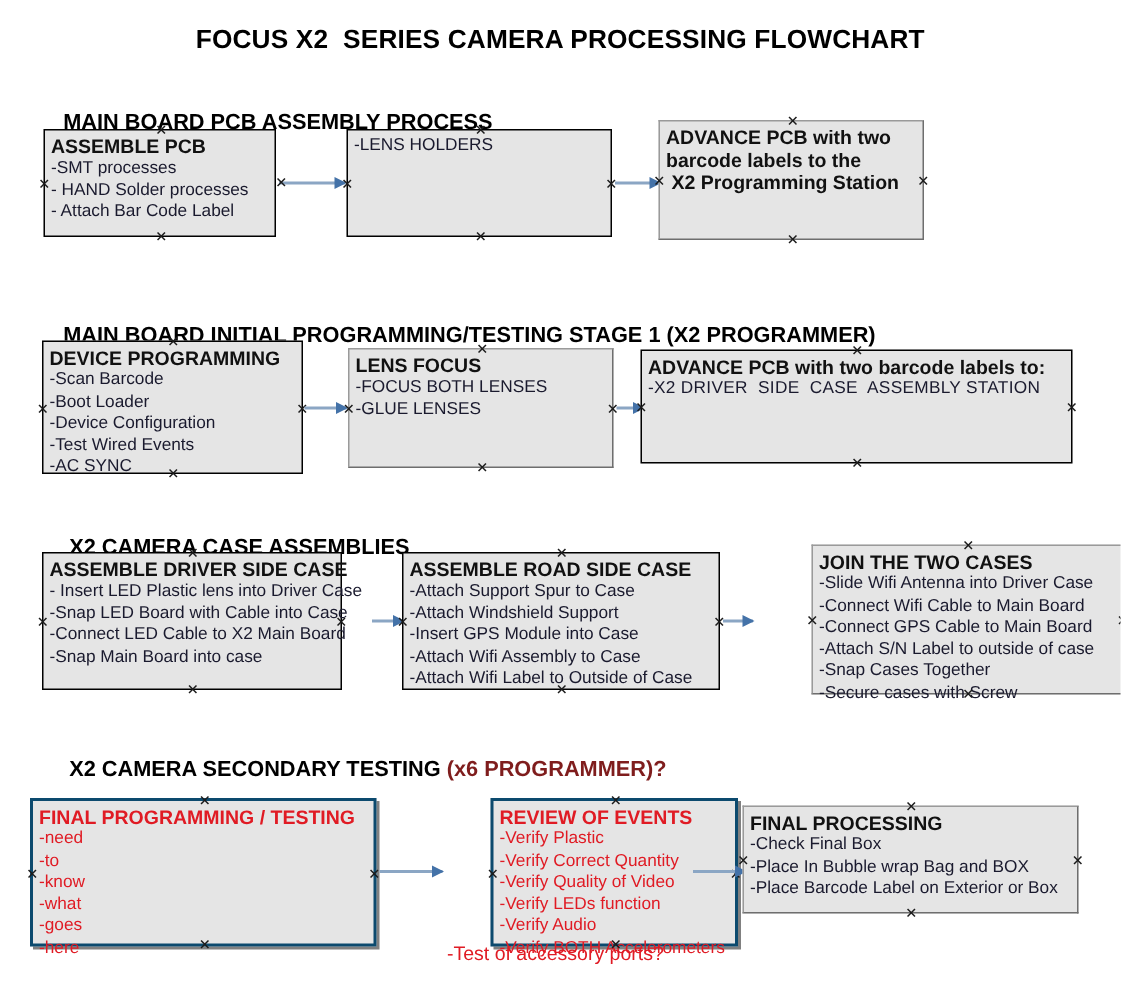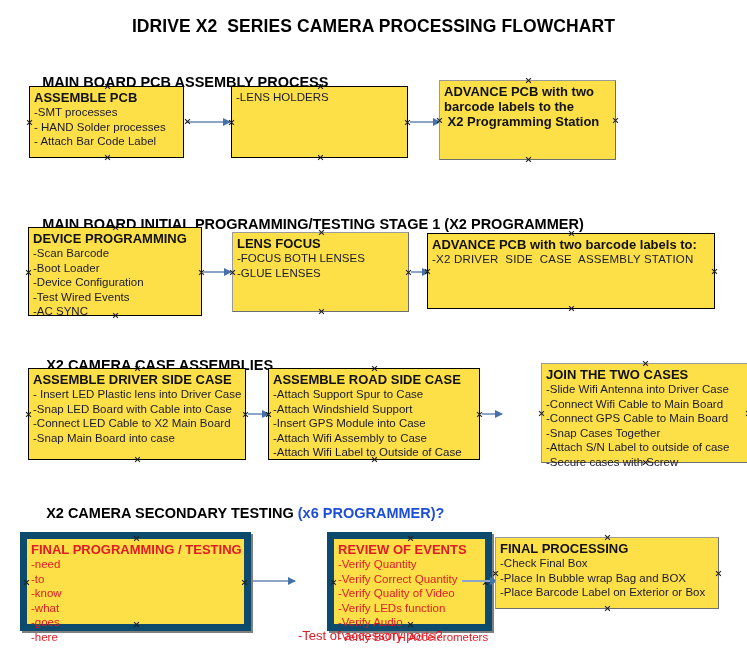"IDRIVE X2 SERIES CAMERA PROCESSING" div.main-title { text: IDRIVE -> FOCUS }
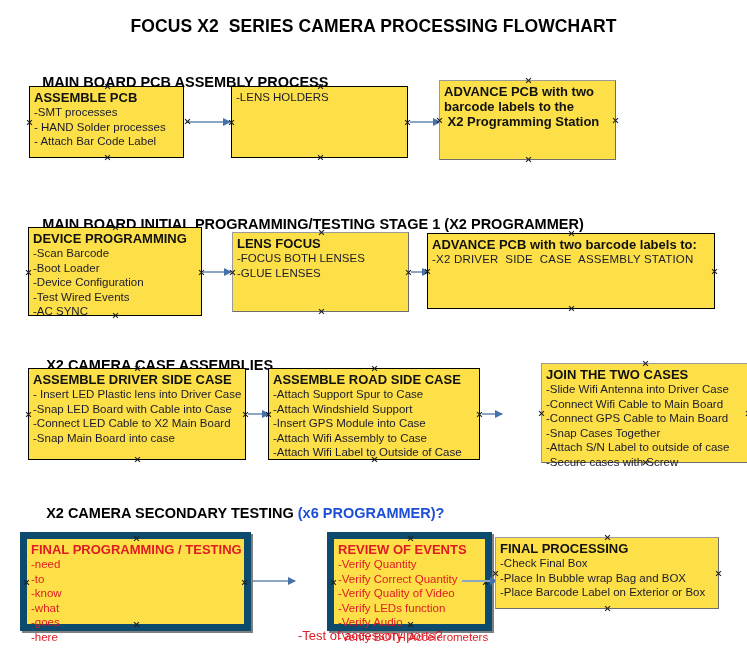"ASSEMBLE PCB" .box { background: #fde047 -> #e5e5e5 }
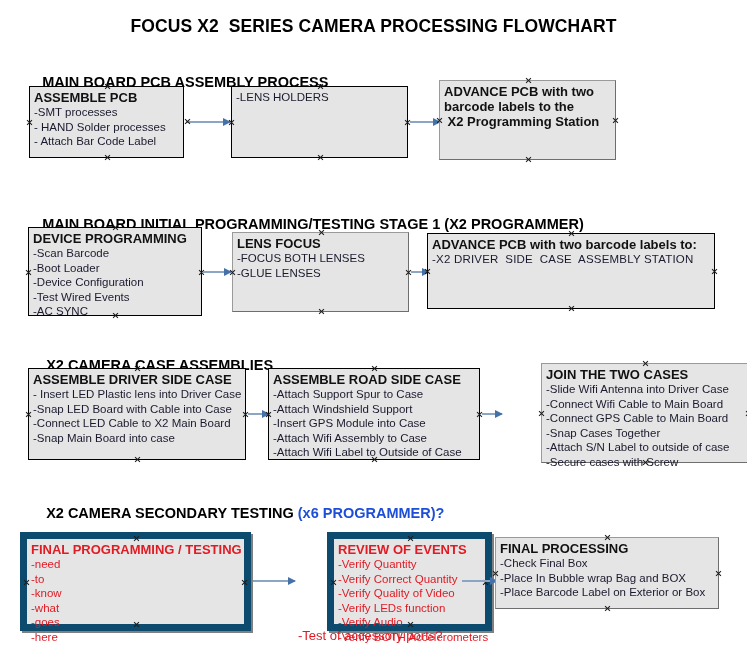"ASSEMBLE DRIVER SIDE CASE" div.box { width: 218px -> 200px }
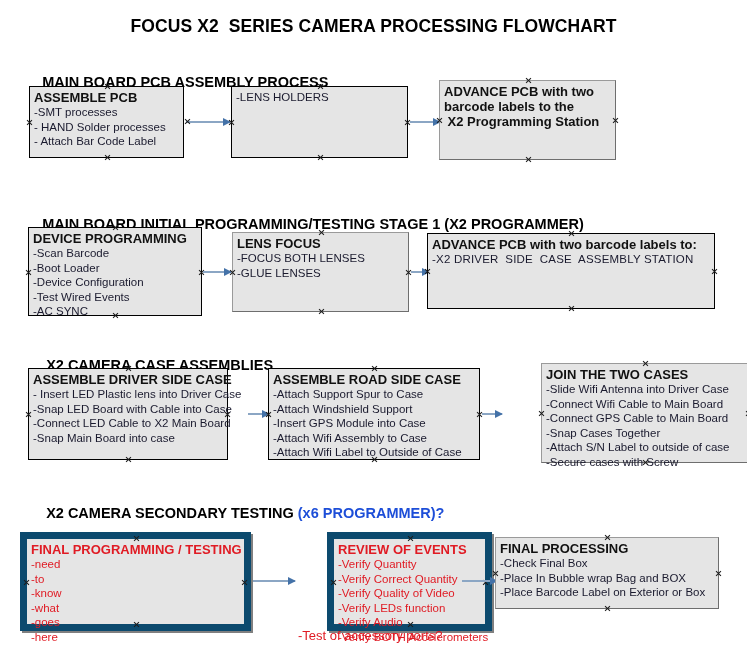"-Snap Cases Together" div.box-line { order: before "-Attach S/N Label to outside" -> after "-Attach S/N Label to outside" }
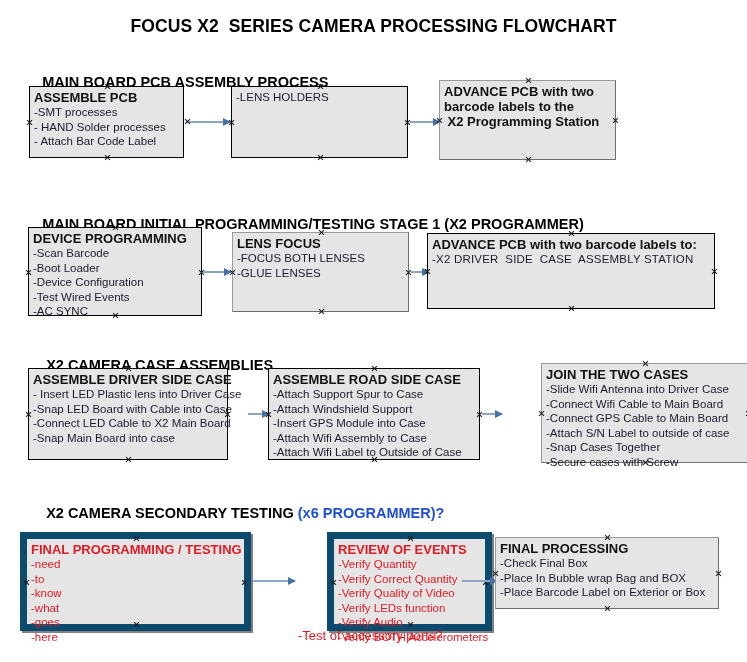"(x6 PROGRAMMER)?" .section-title .accent { color: #1d4ed8 -> #7f1d1d }
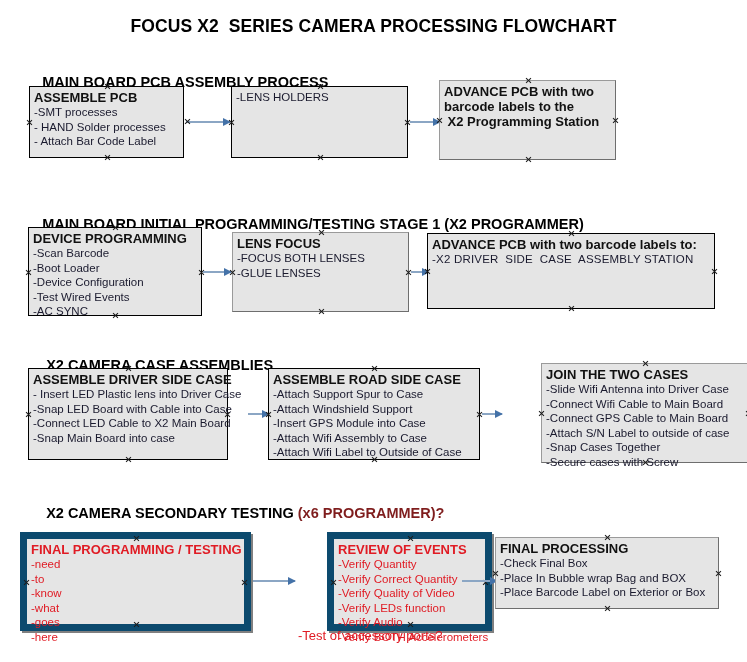"FINAL PROGRAMMING / TESTING" .box.border-shadow { border: 7px solid #0c4a6e -> 2px solid #0c4a6e }
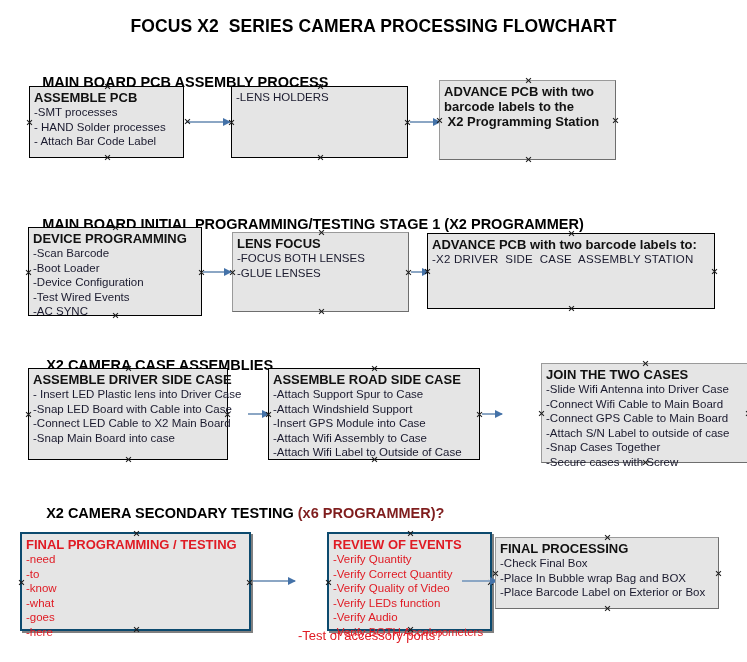"-Verify Quantity" div.box-line { text: Quantity -> Plastic }
